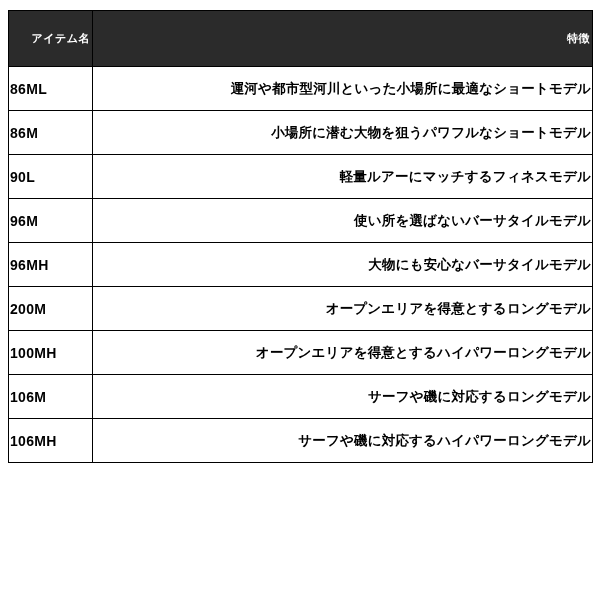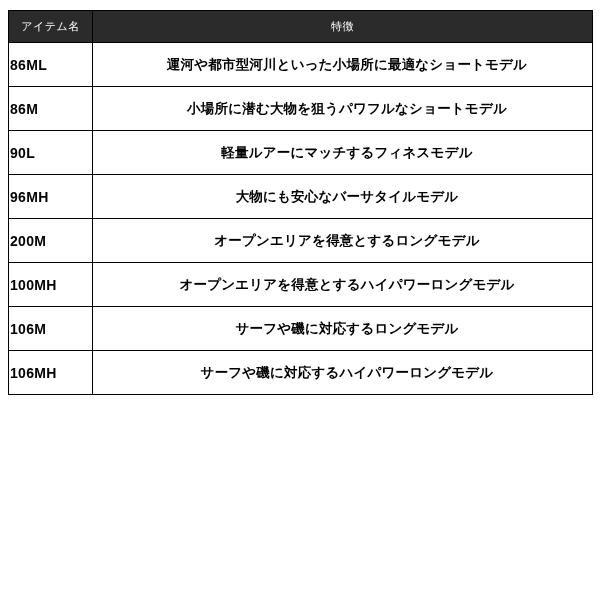"アイテム名" thead th { font-weight: normal -> bold; padding: 8px 2px -> 20px 2px; text-align: center -> right }
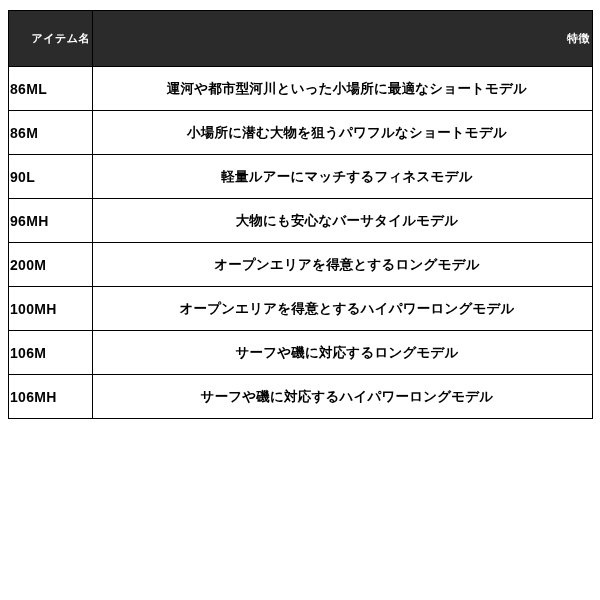"運河や都市型河川といった小場所に最適なショートモデル" tbody td.feature { text-align: center -> right }
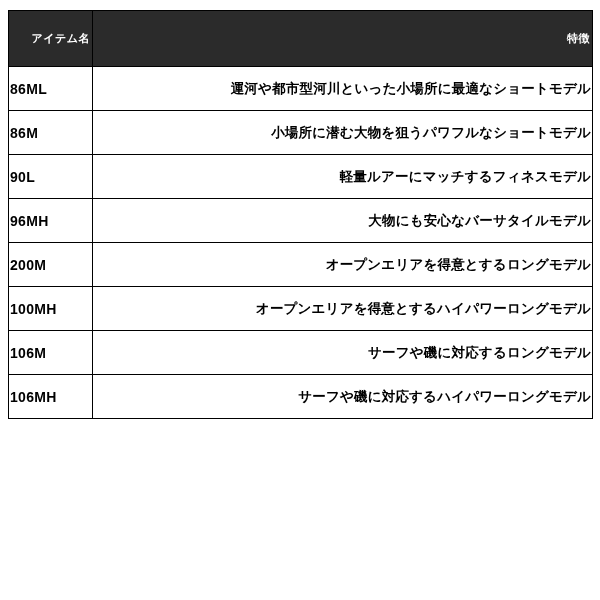"96M" tr { html: none -> <tr> <td>96M</td> <td>使い所を選ばないバーサタイルモデル</td> </tr> }
